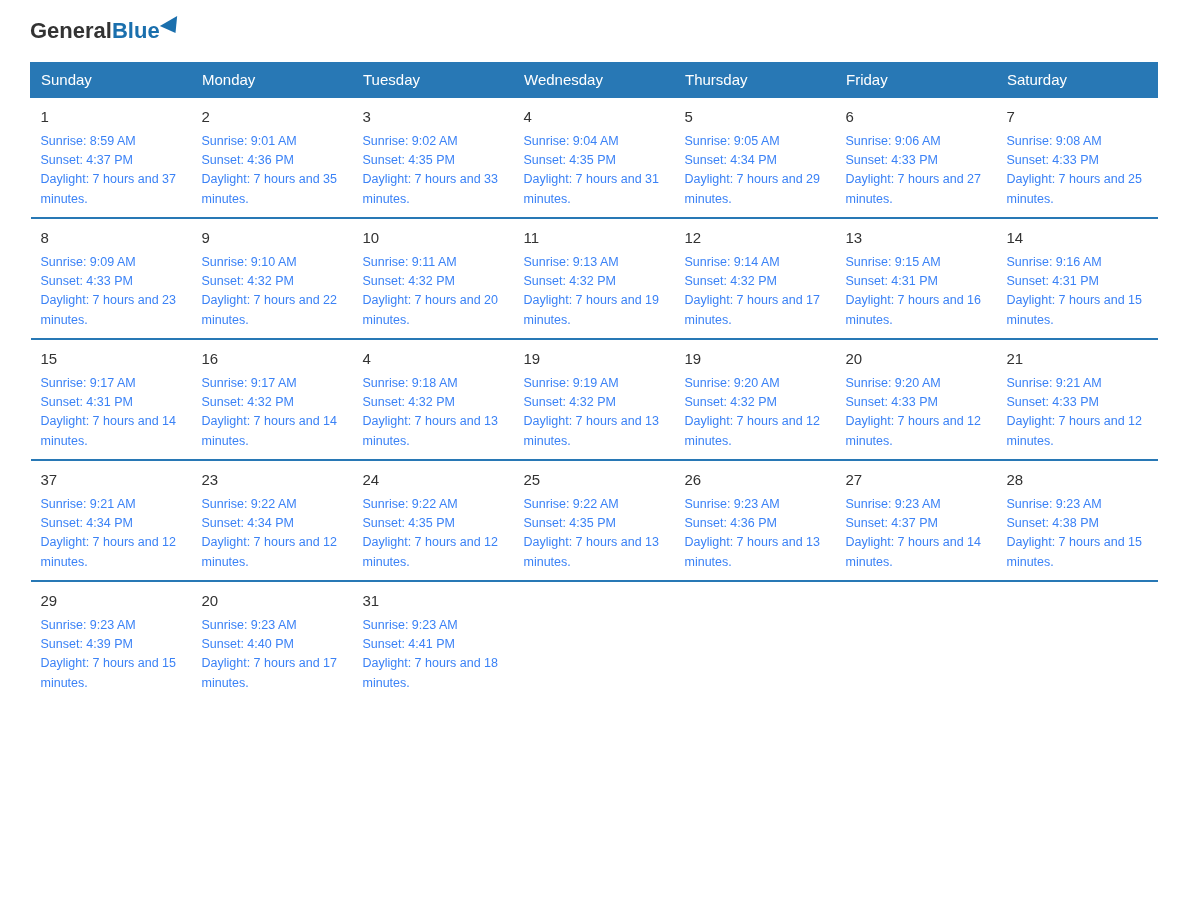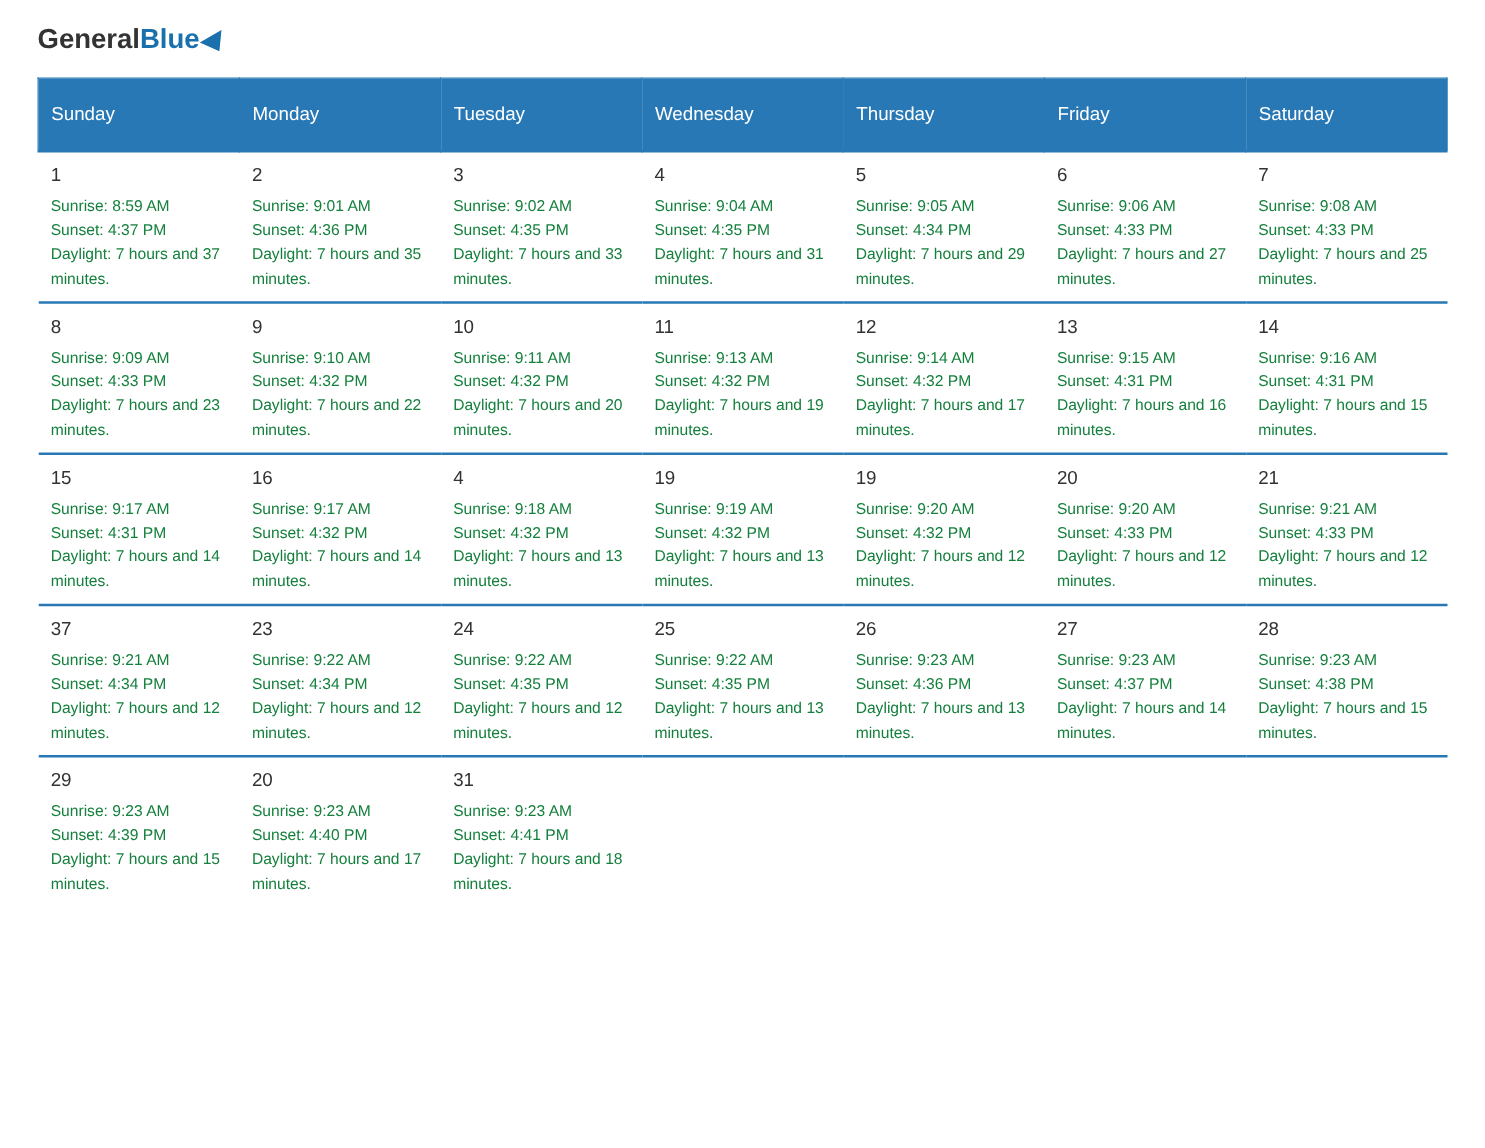"Blue" .logo-blue { align-items: flex-end -> flex-start }
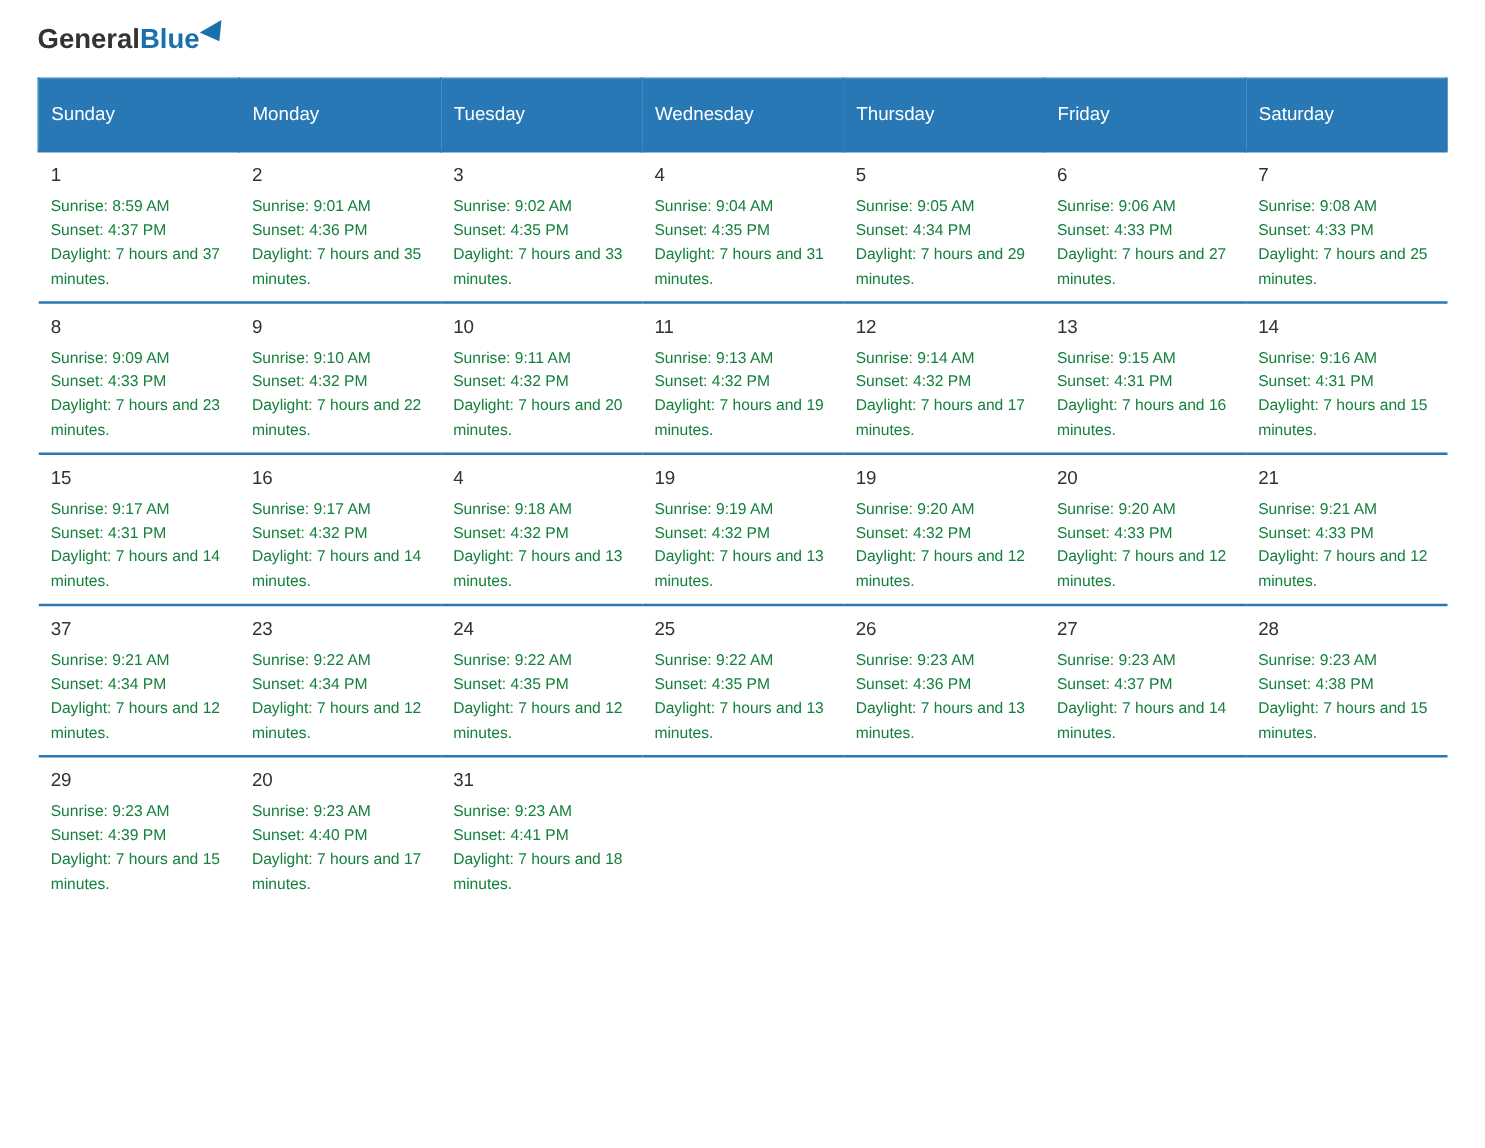"Sunday" .calendar-table thead th { padding: 20px 10px -> 8px 10px }
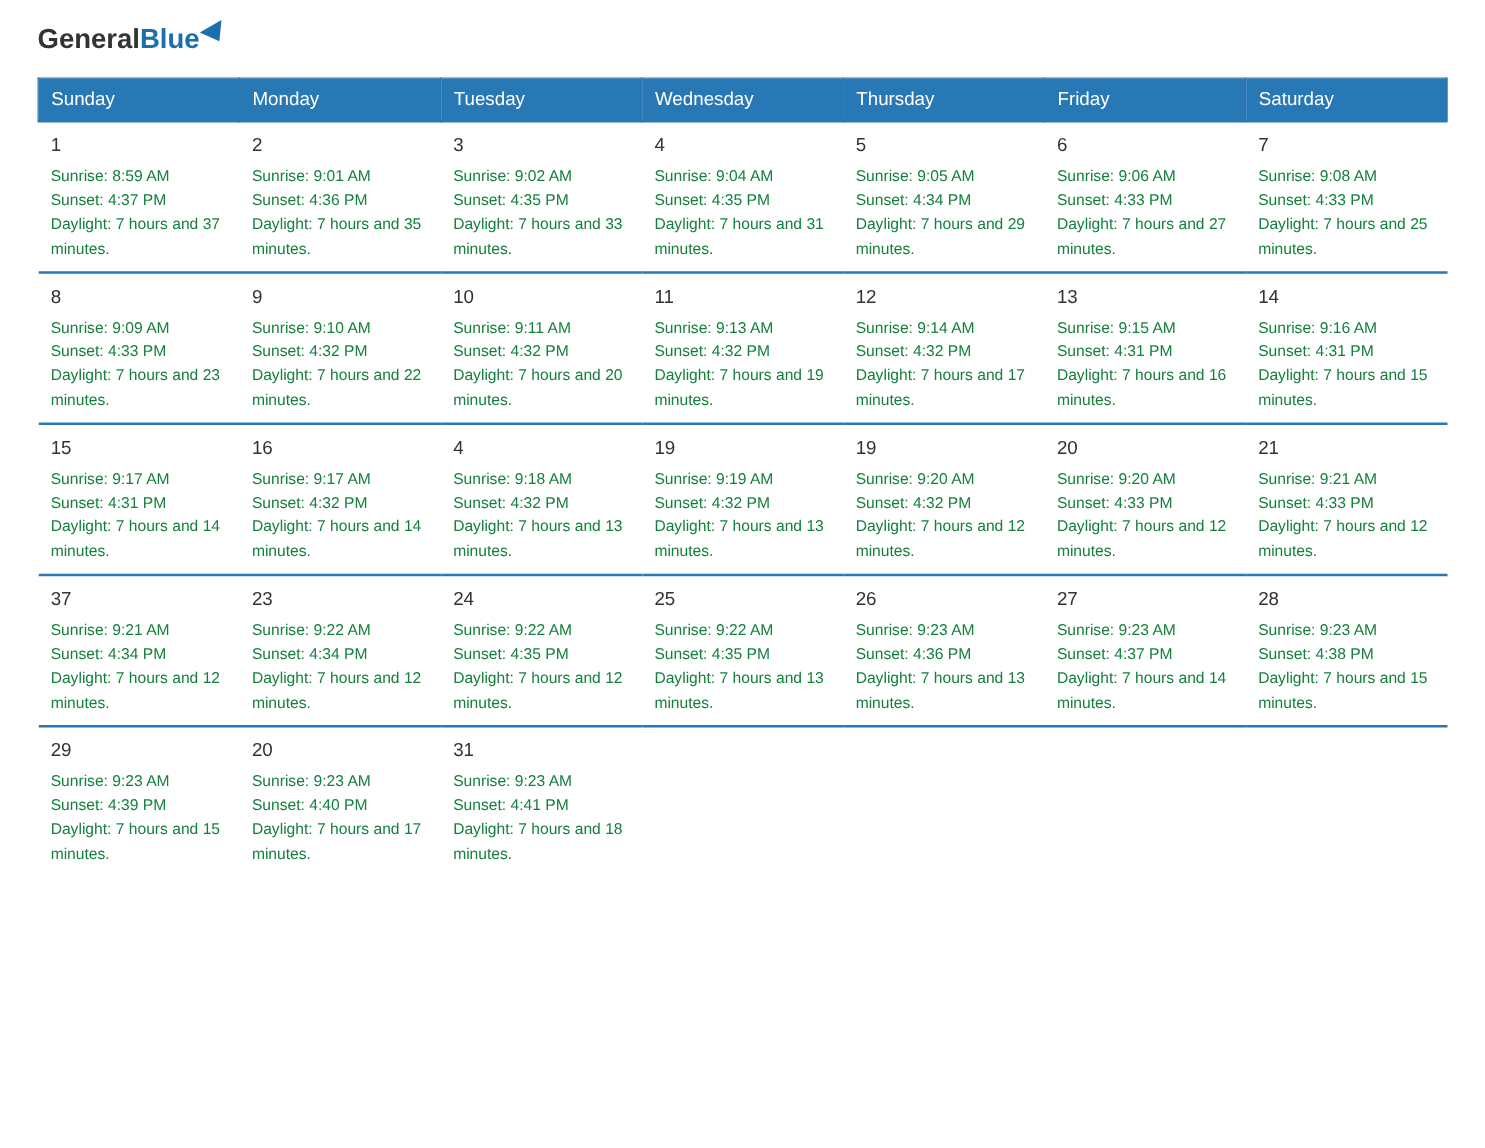"Sunrise: 8:59 AM" .day-info { color: #15803d -> #3b82f6 }
